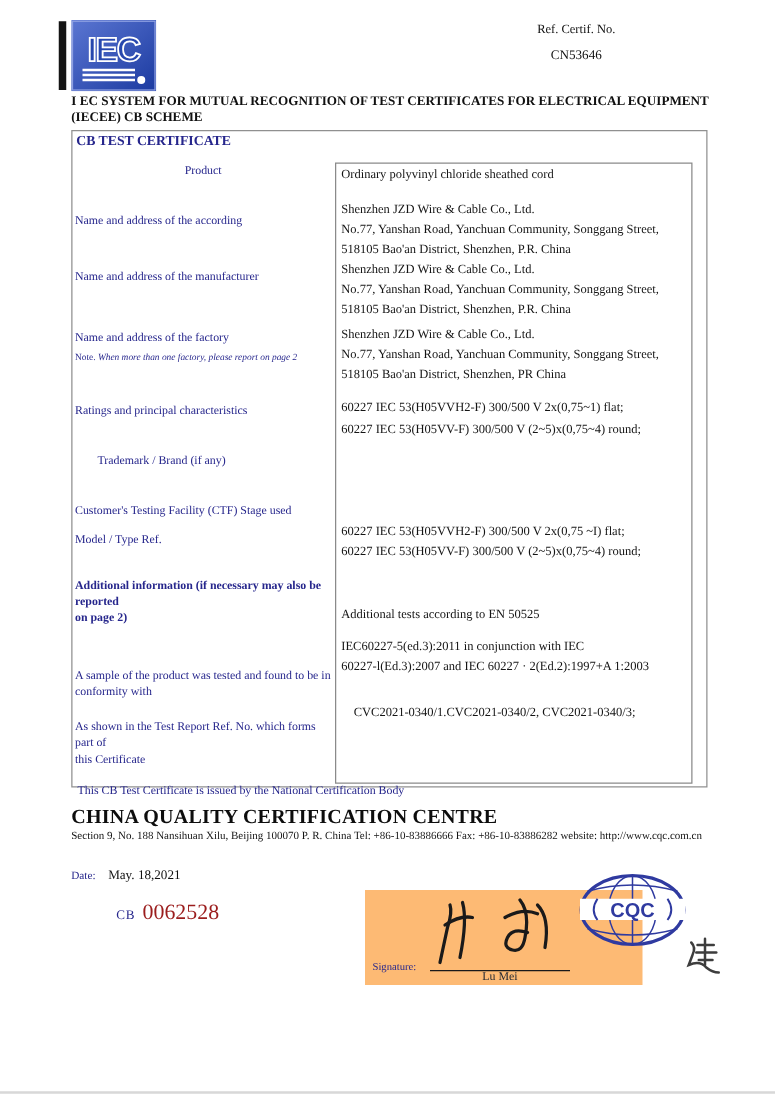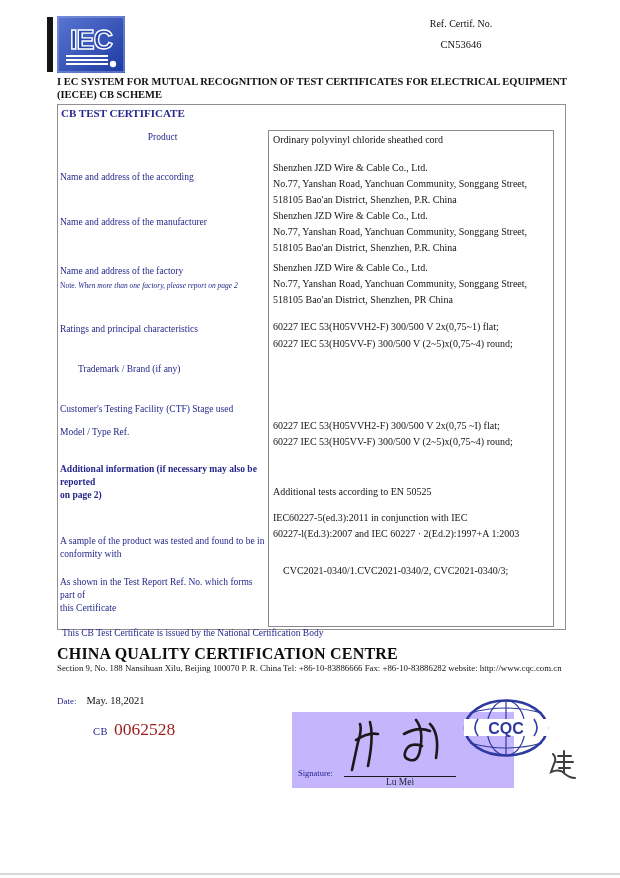"Signature:" .sig-patch { background: #c4b5fd -> #fdba74 }
